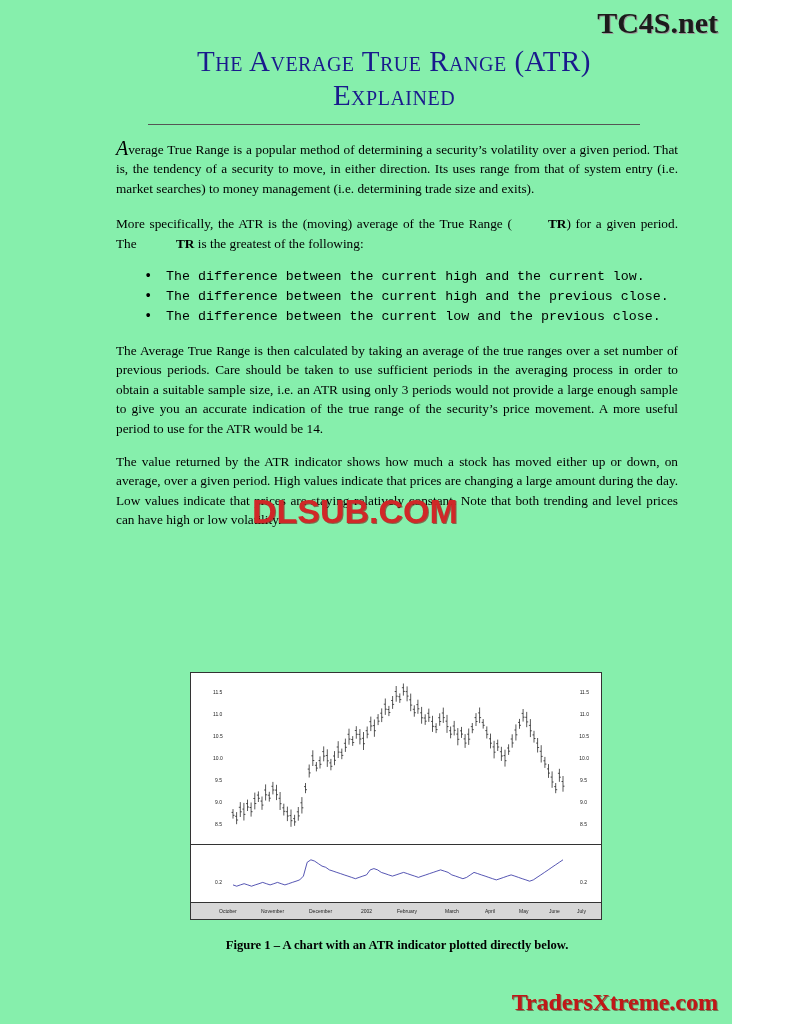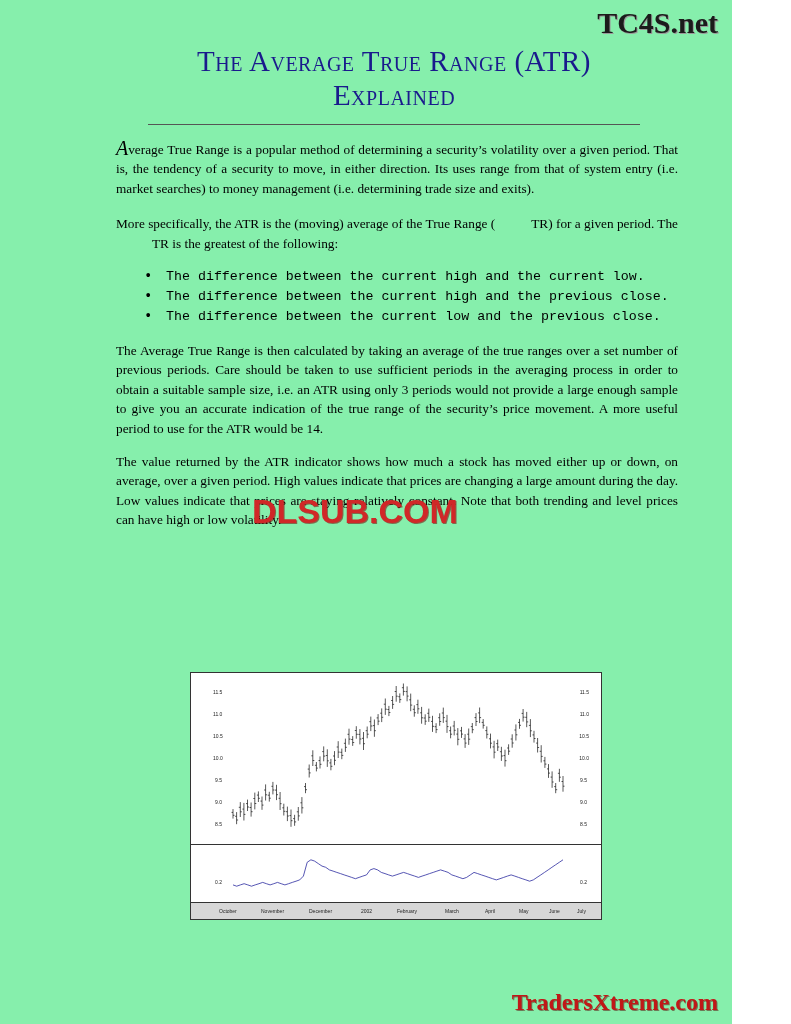"TR" b { font-weight: normal -> bold }
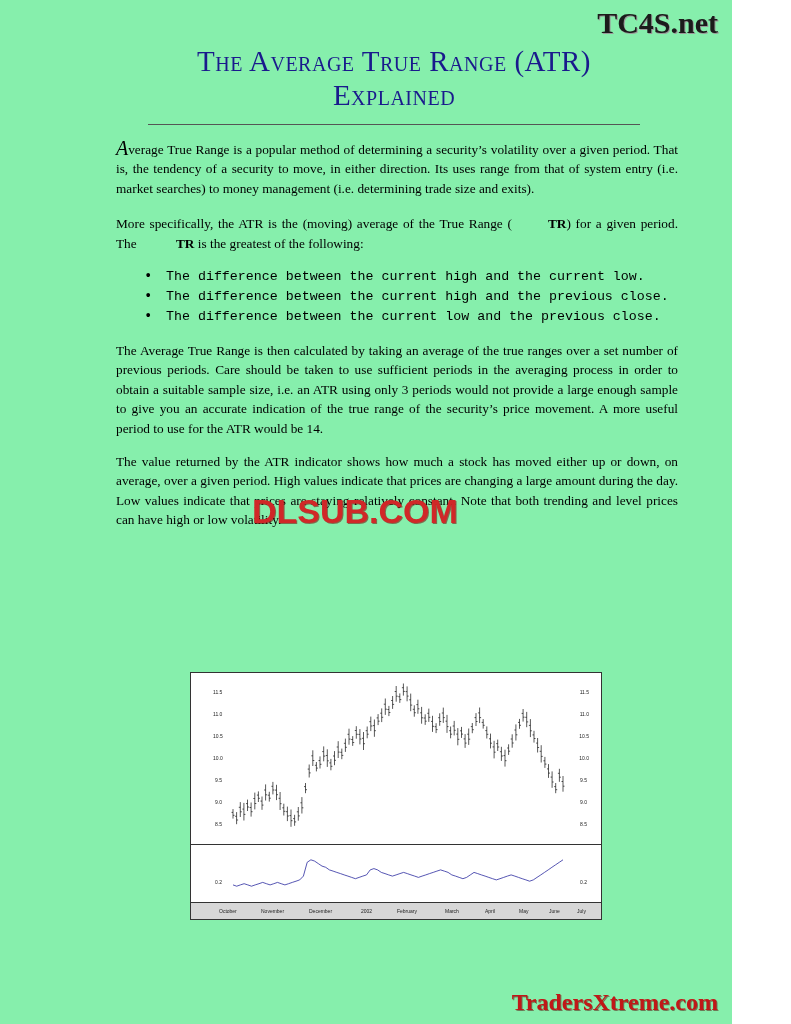"Figure 1 – A chart" div.figure-caption { html: none -> <div>Figure 1 – A chart with an ATR indicator plotted directly below.</div> }
